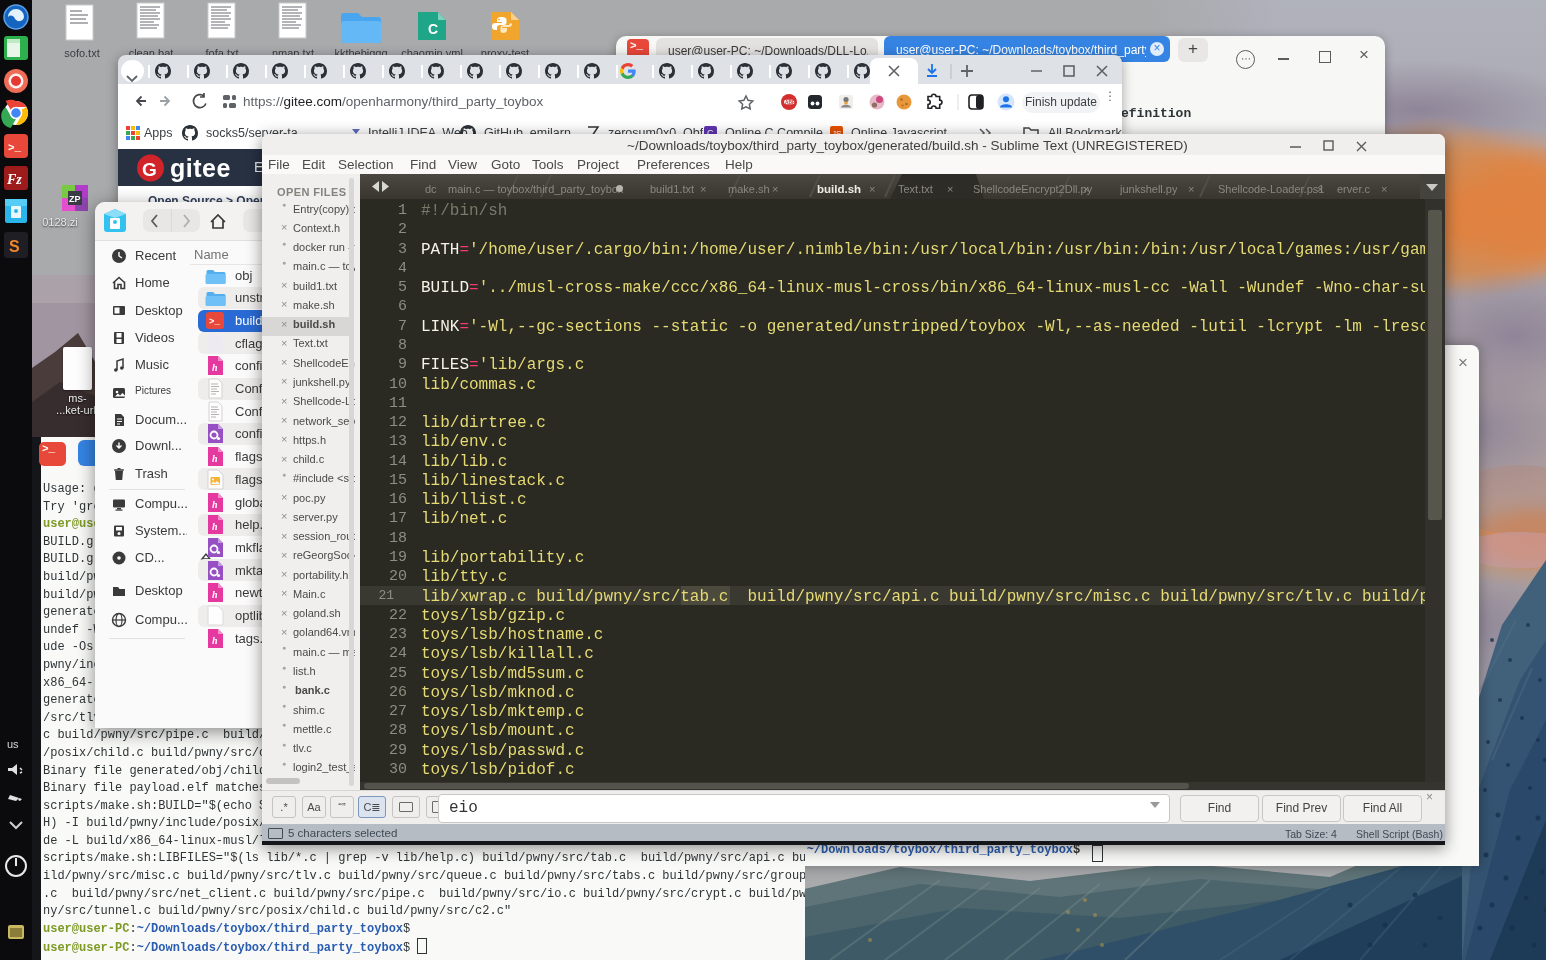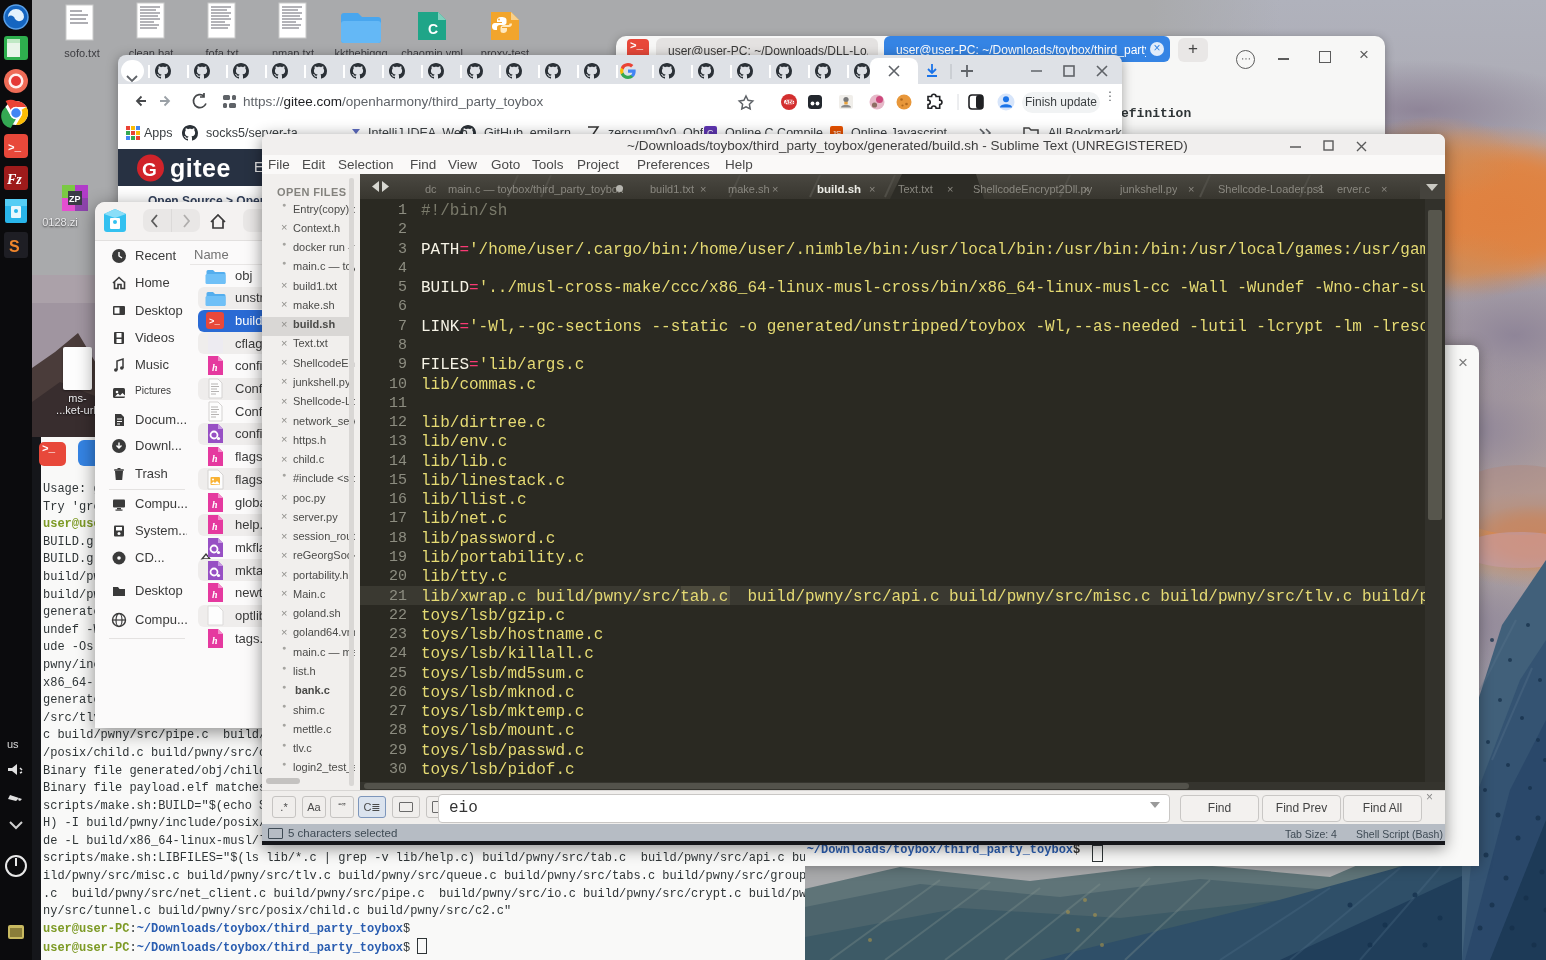"lib/password.c" div.a { html: <div><span>lib/password.c</span></div> -> none }
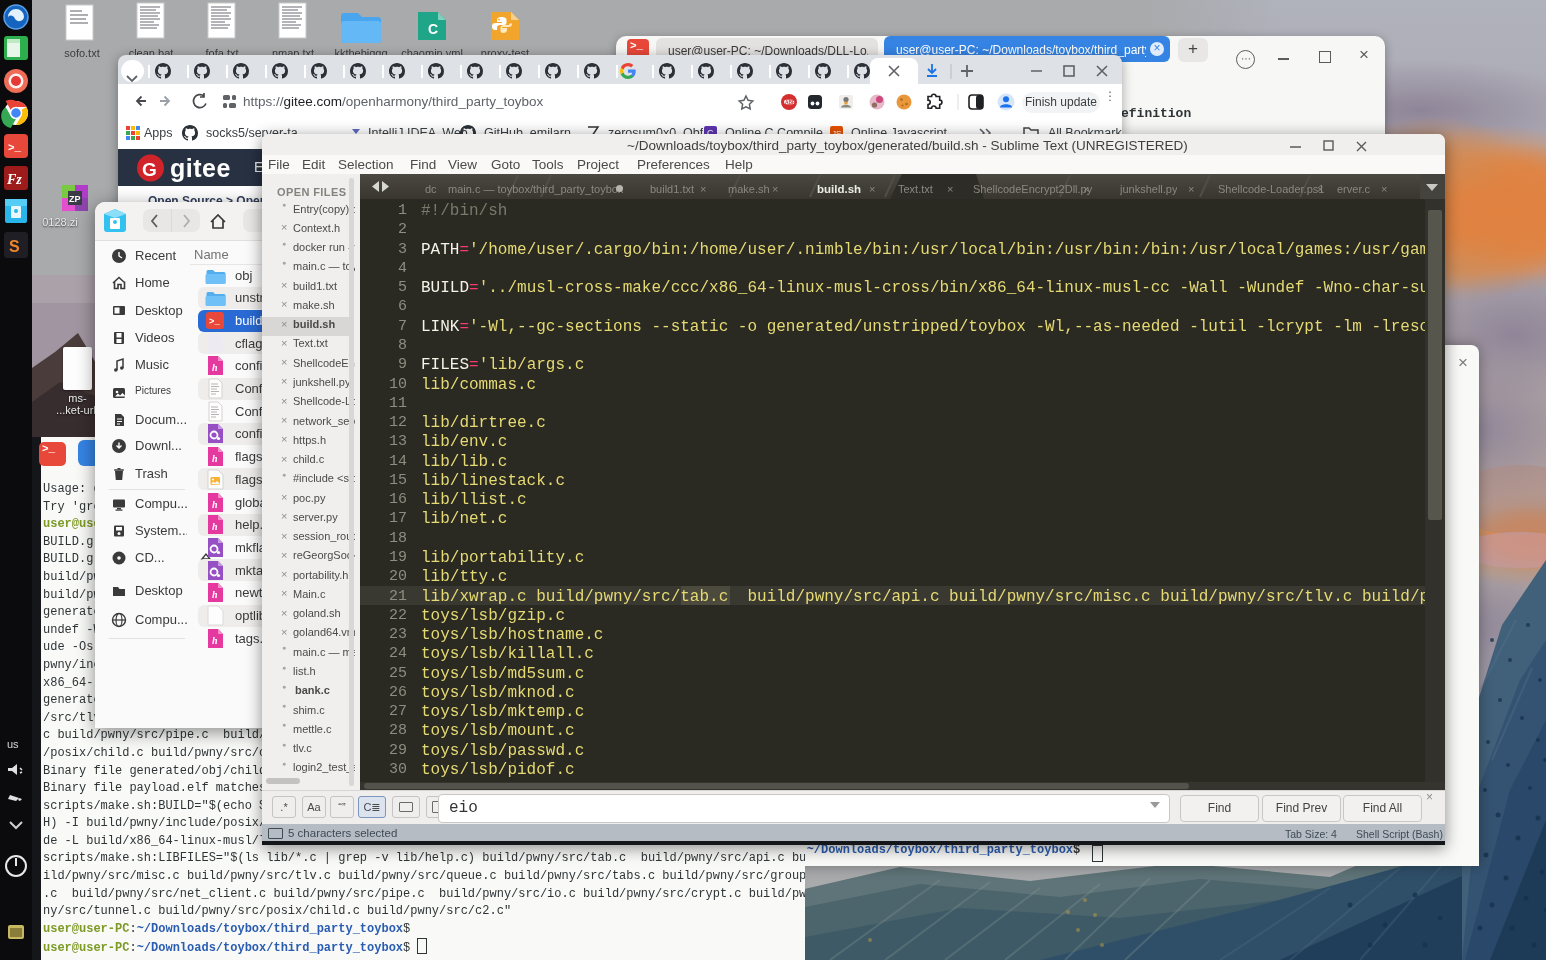"21" div.a { font-size: 15px -> 13px; left: 117px -> 104px }
